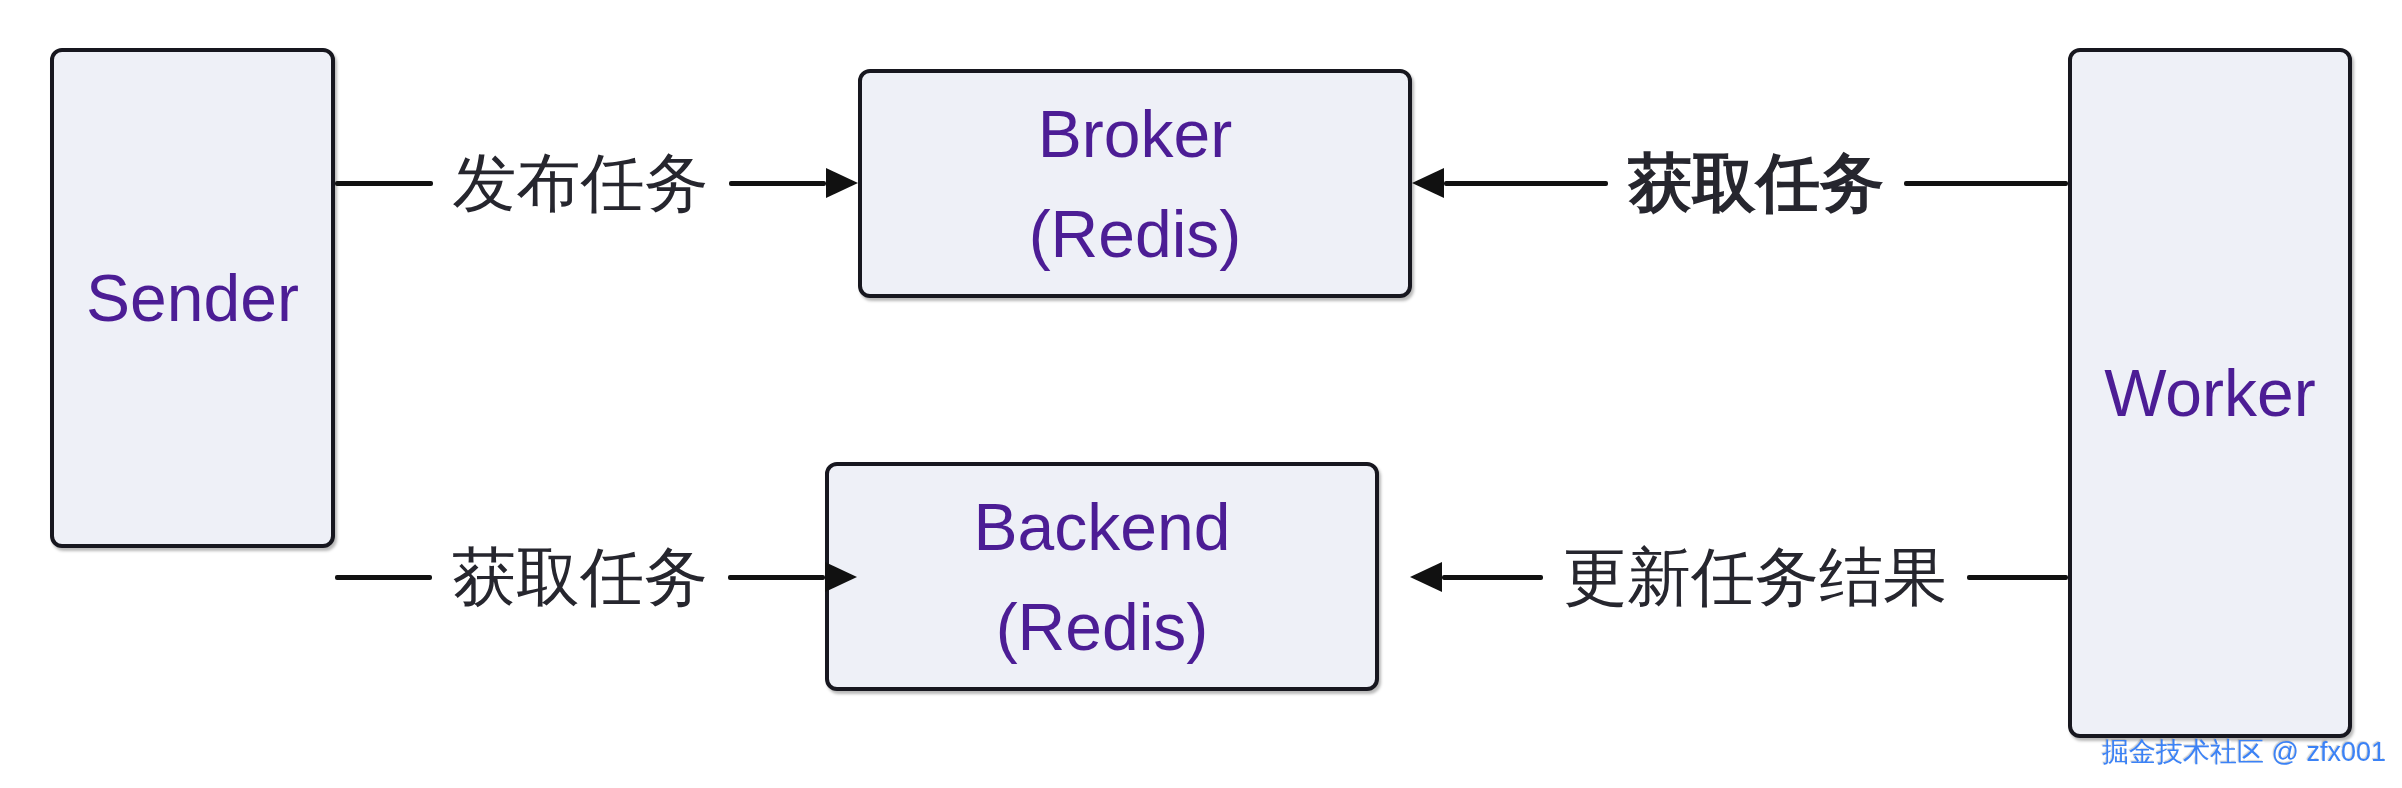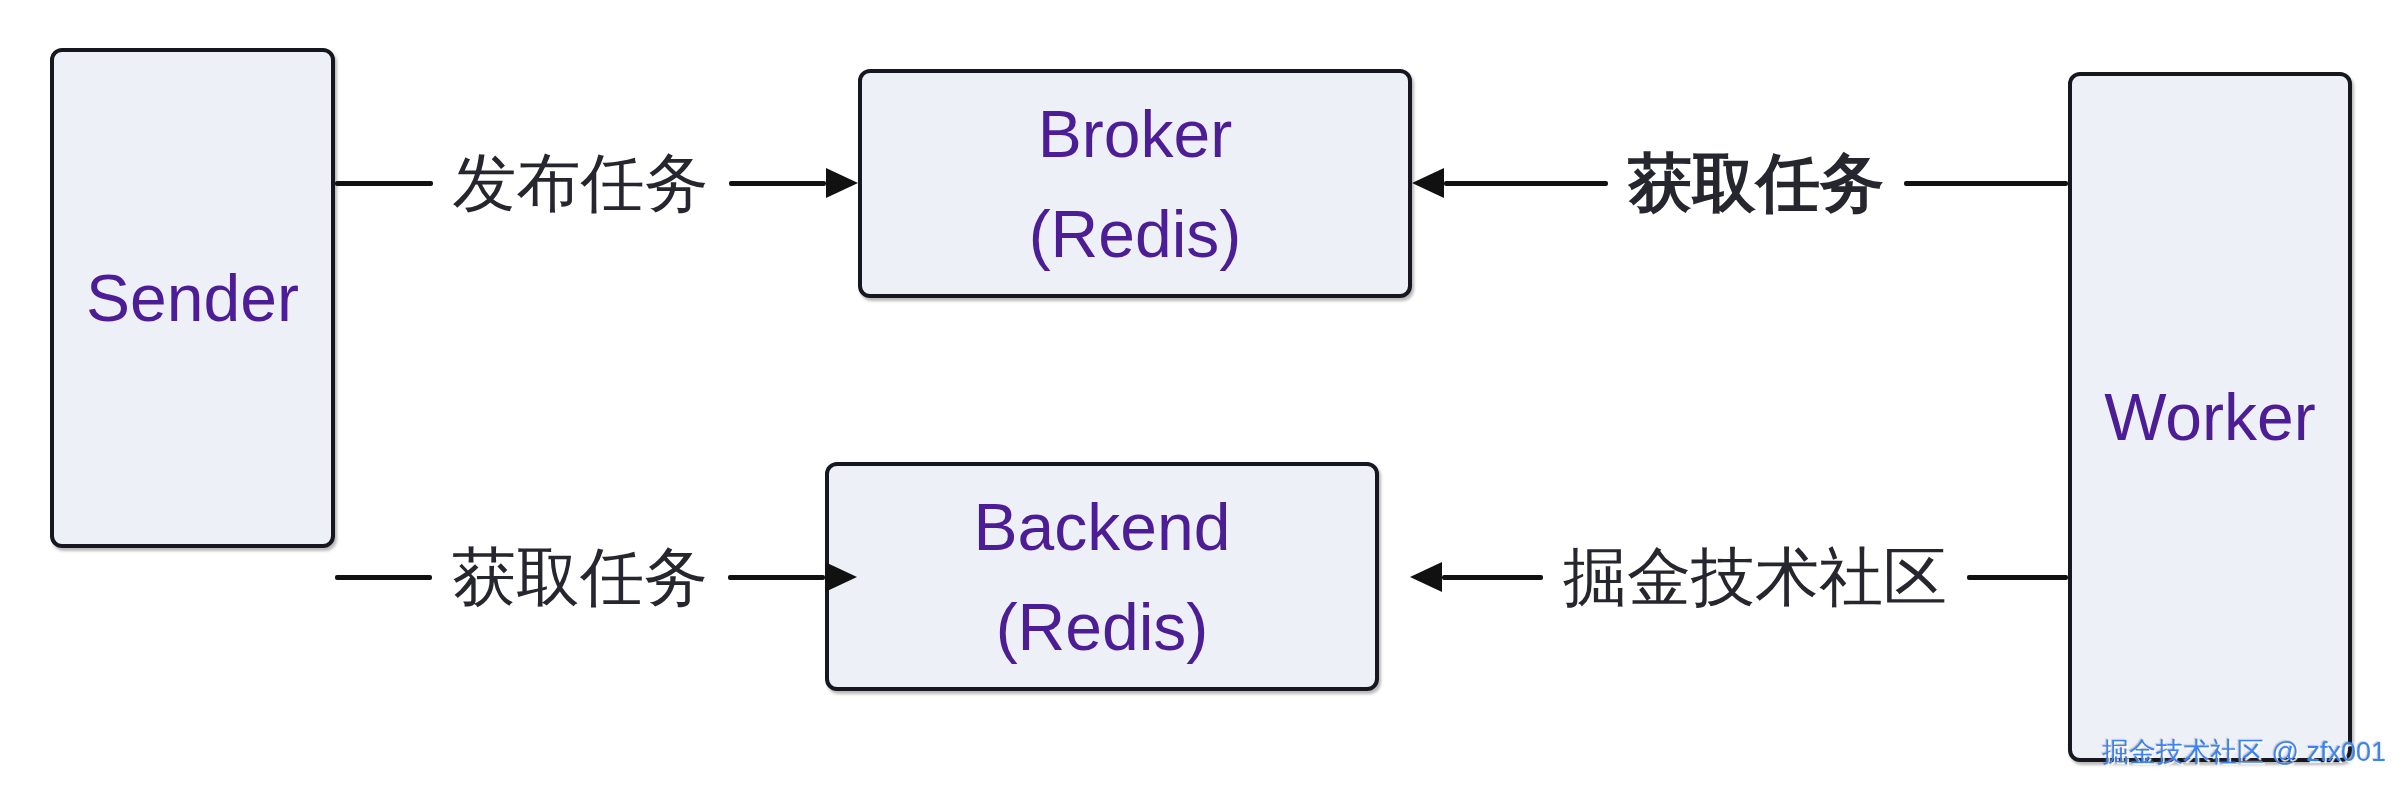"Worker" .node-worker { margin-top: 24px -> none }
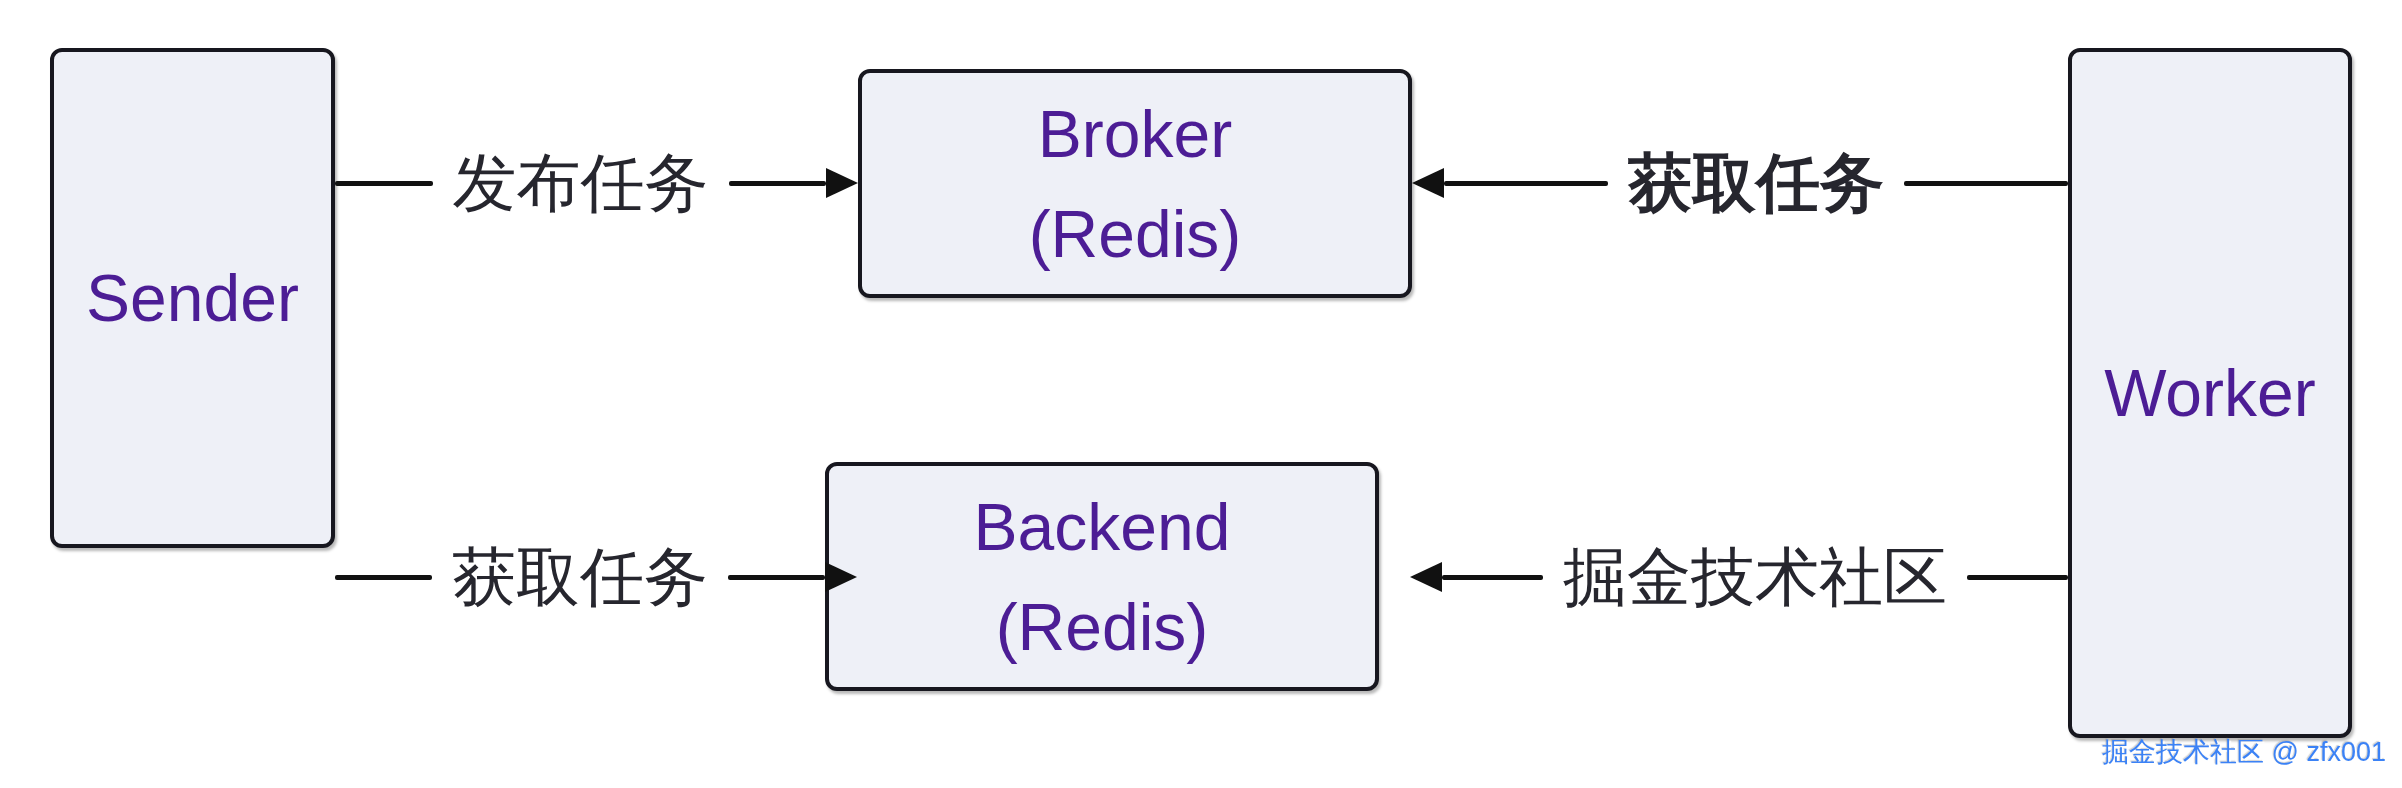"掘金技术社区" div.conn-label { text: 掘金技术社区 -> 更新任务结果 }
